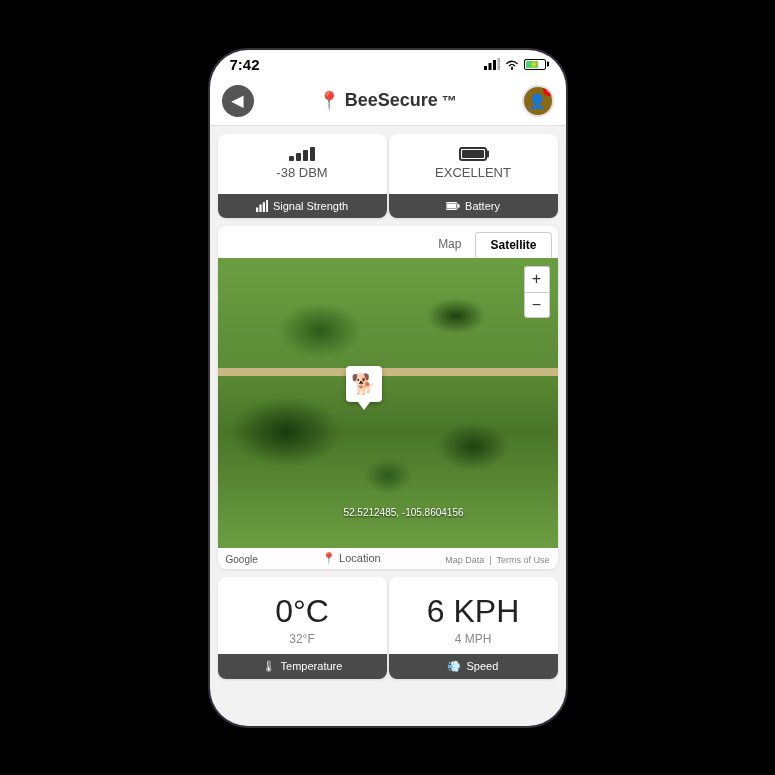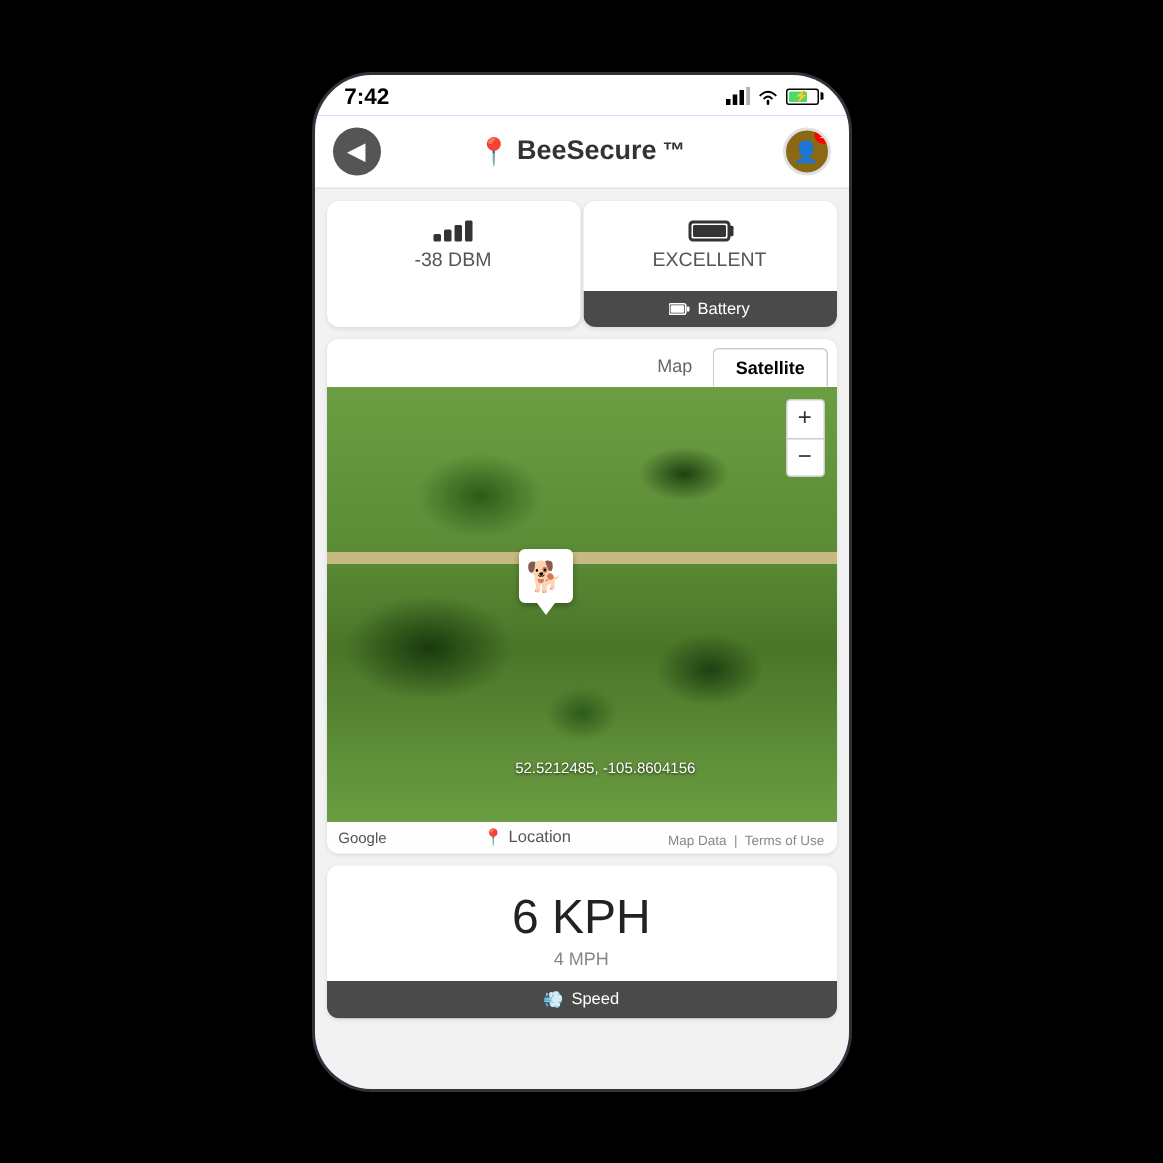"7:42" .phone-frame { background: #8b5cf6 -> #4c1d95 }
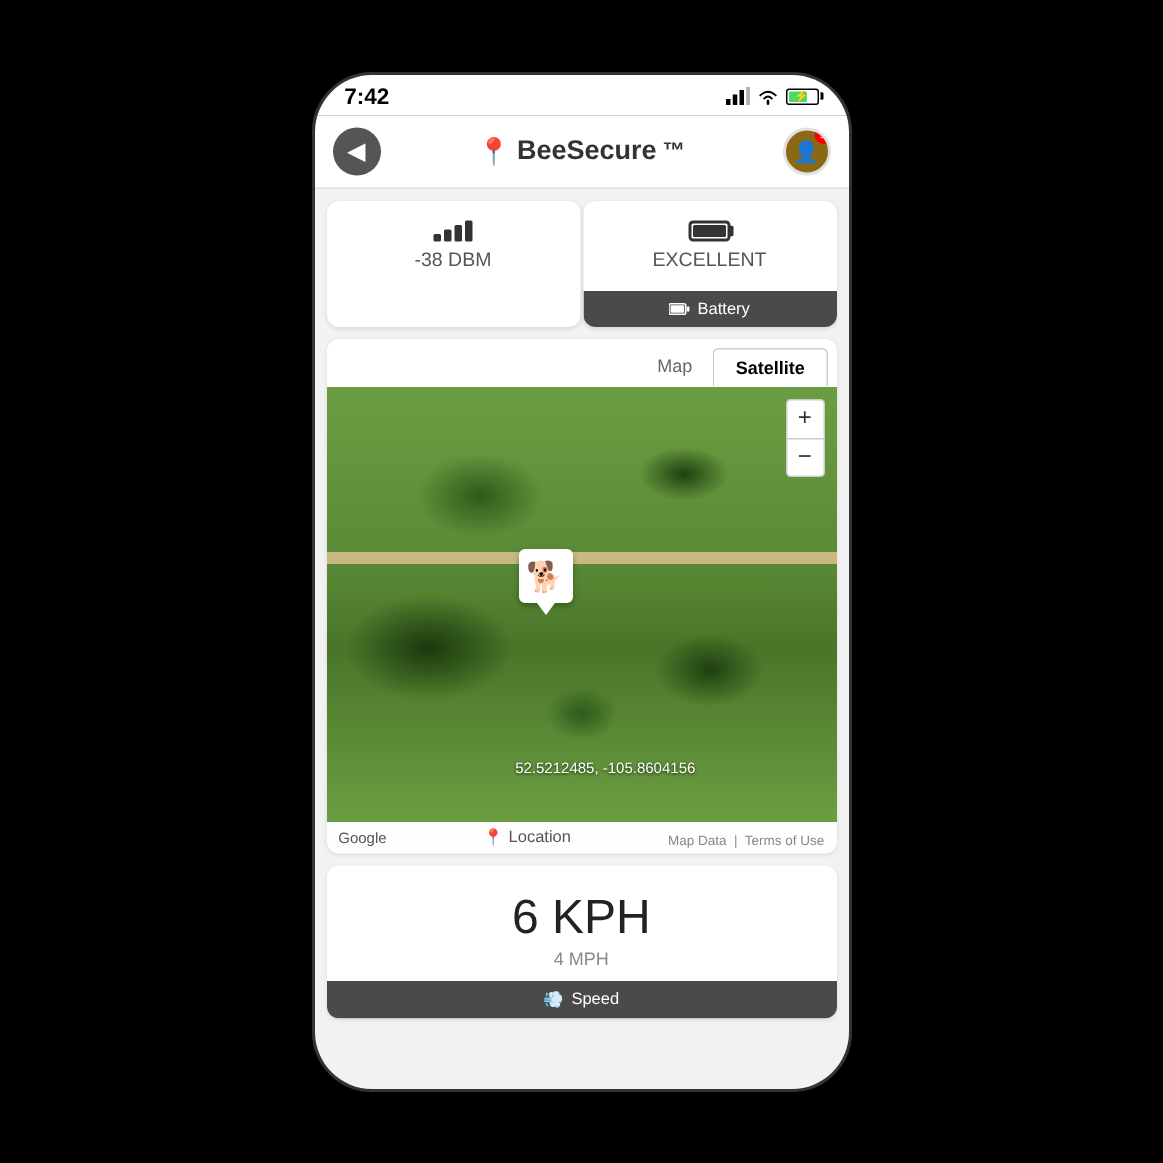"Signal Strength" div.card-footer { html: none -> <div> <svg> <rect></rect> <rect></rect> <rect></rect> <rect></rect> </svg> <span>Signal Strength</span> </div> }
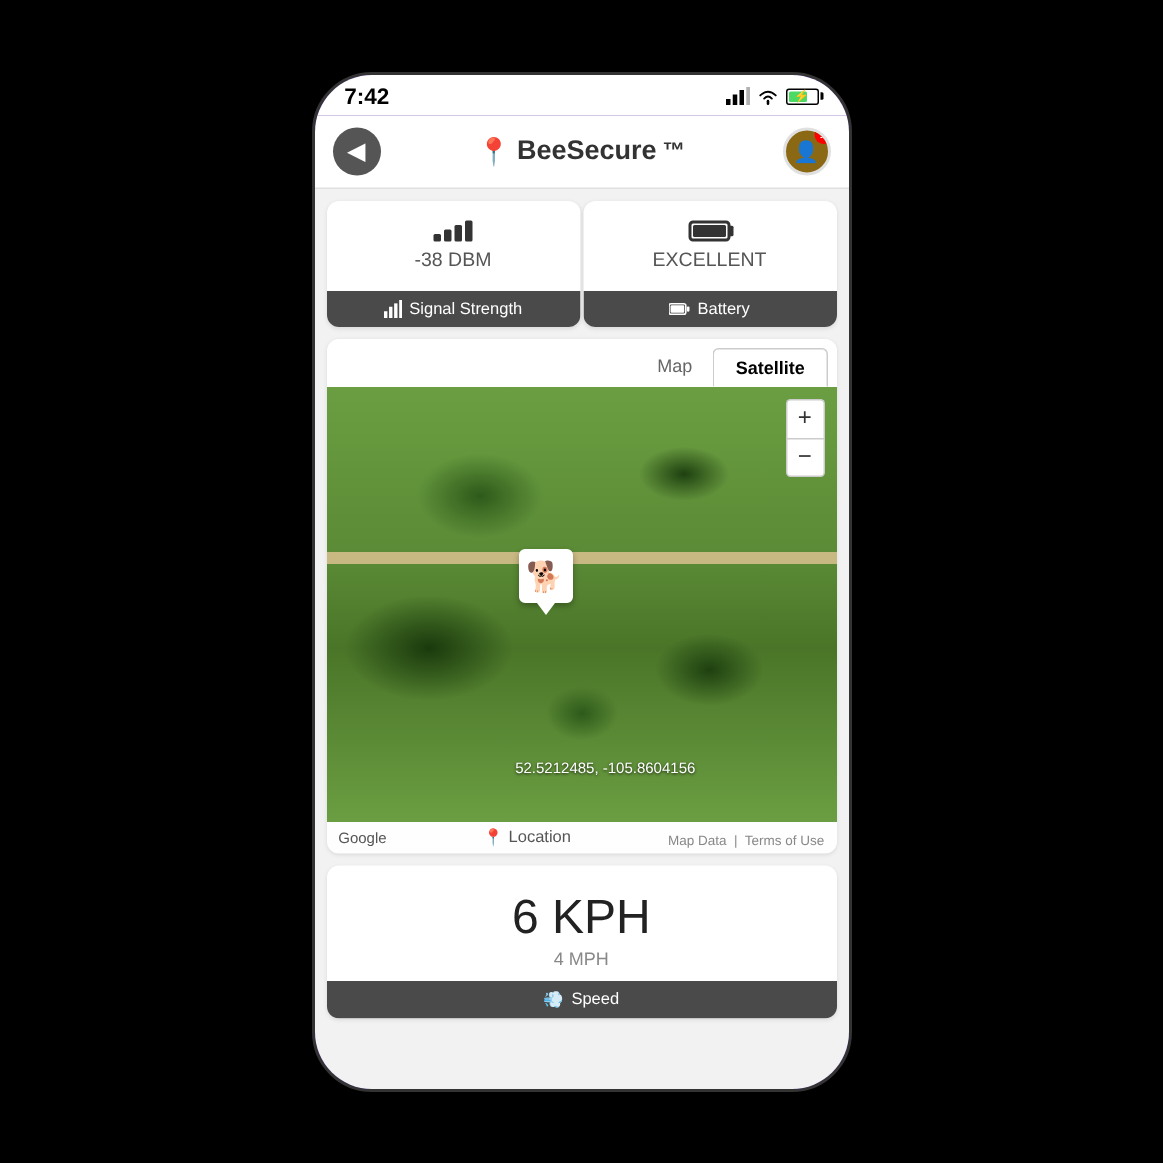"0°C" div.bottom-card { html: none -> <div> <div> <span>0°C</span> <span>32°F</span> </div> <div> <span>🌡</span> <span>Temperature</span> </div> </div> }
